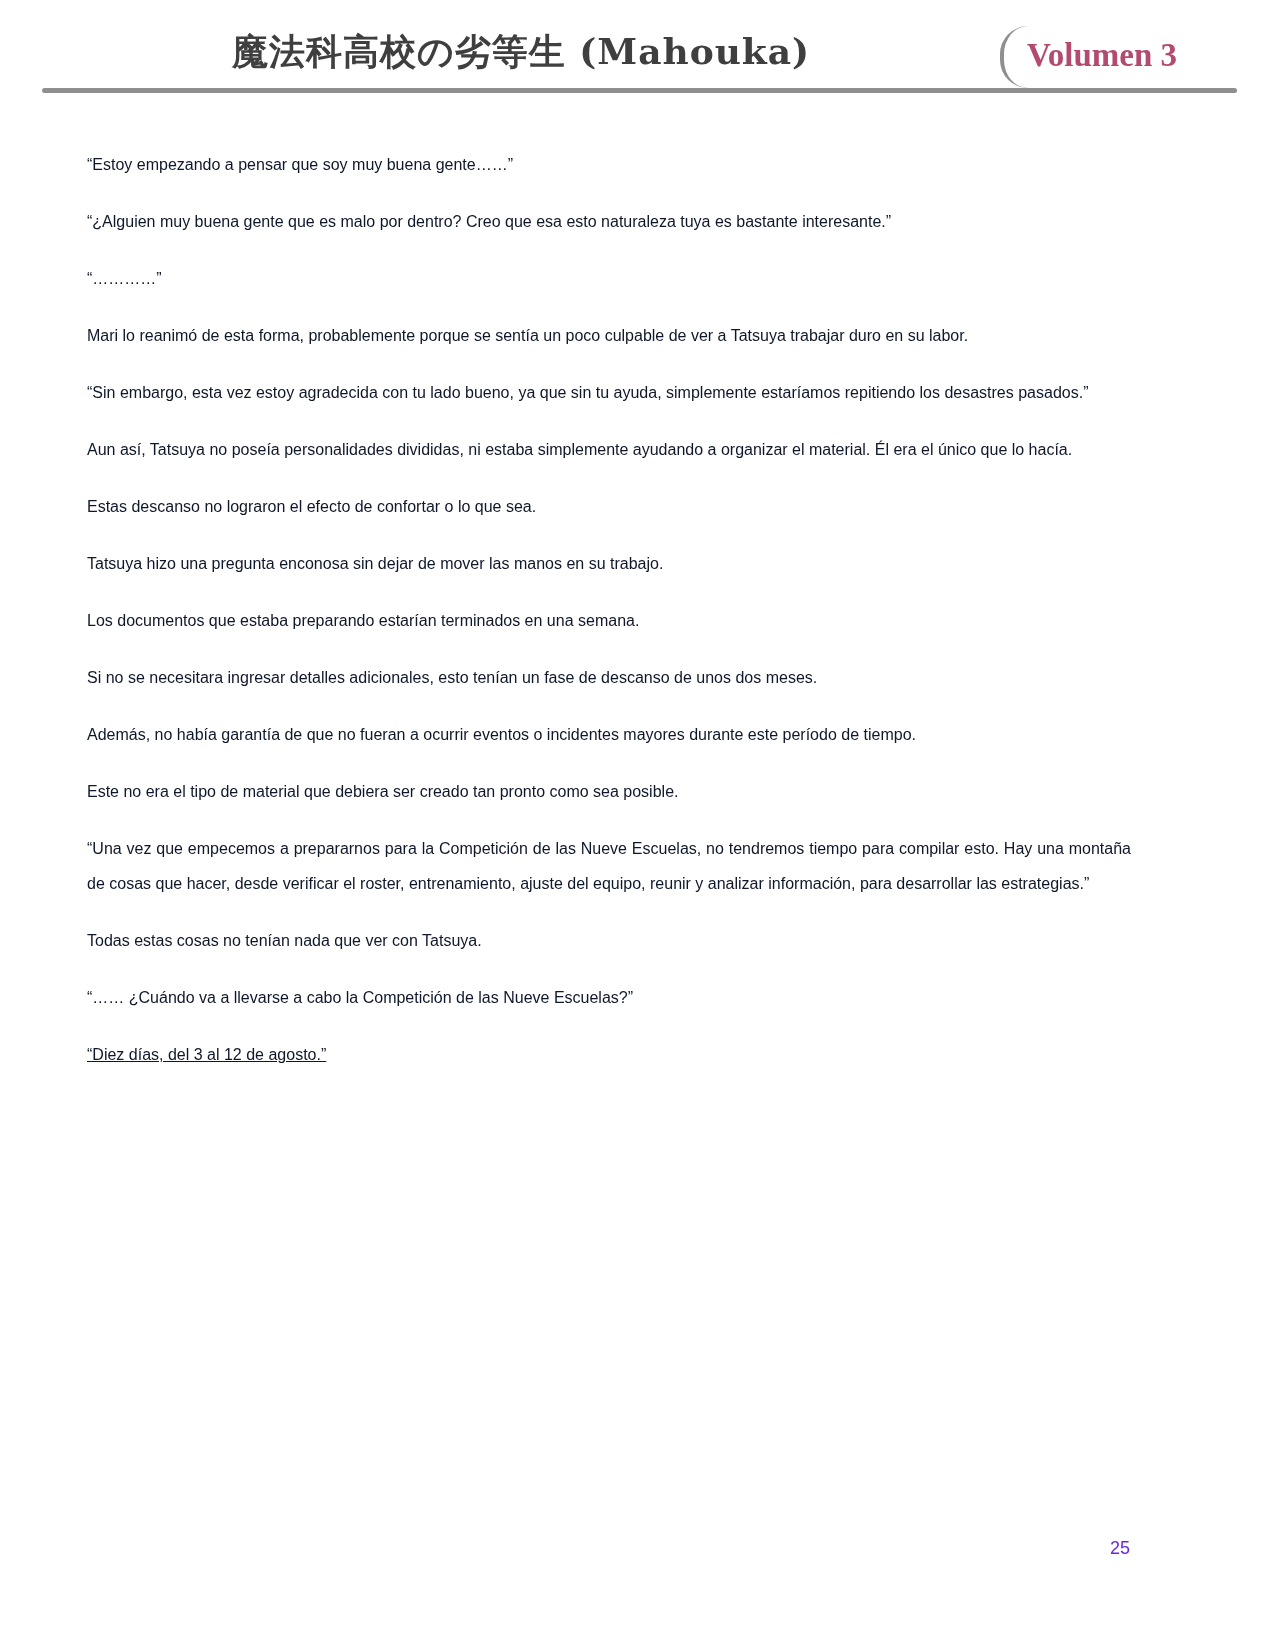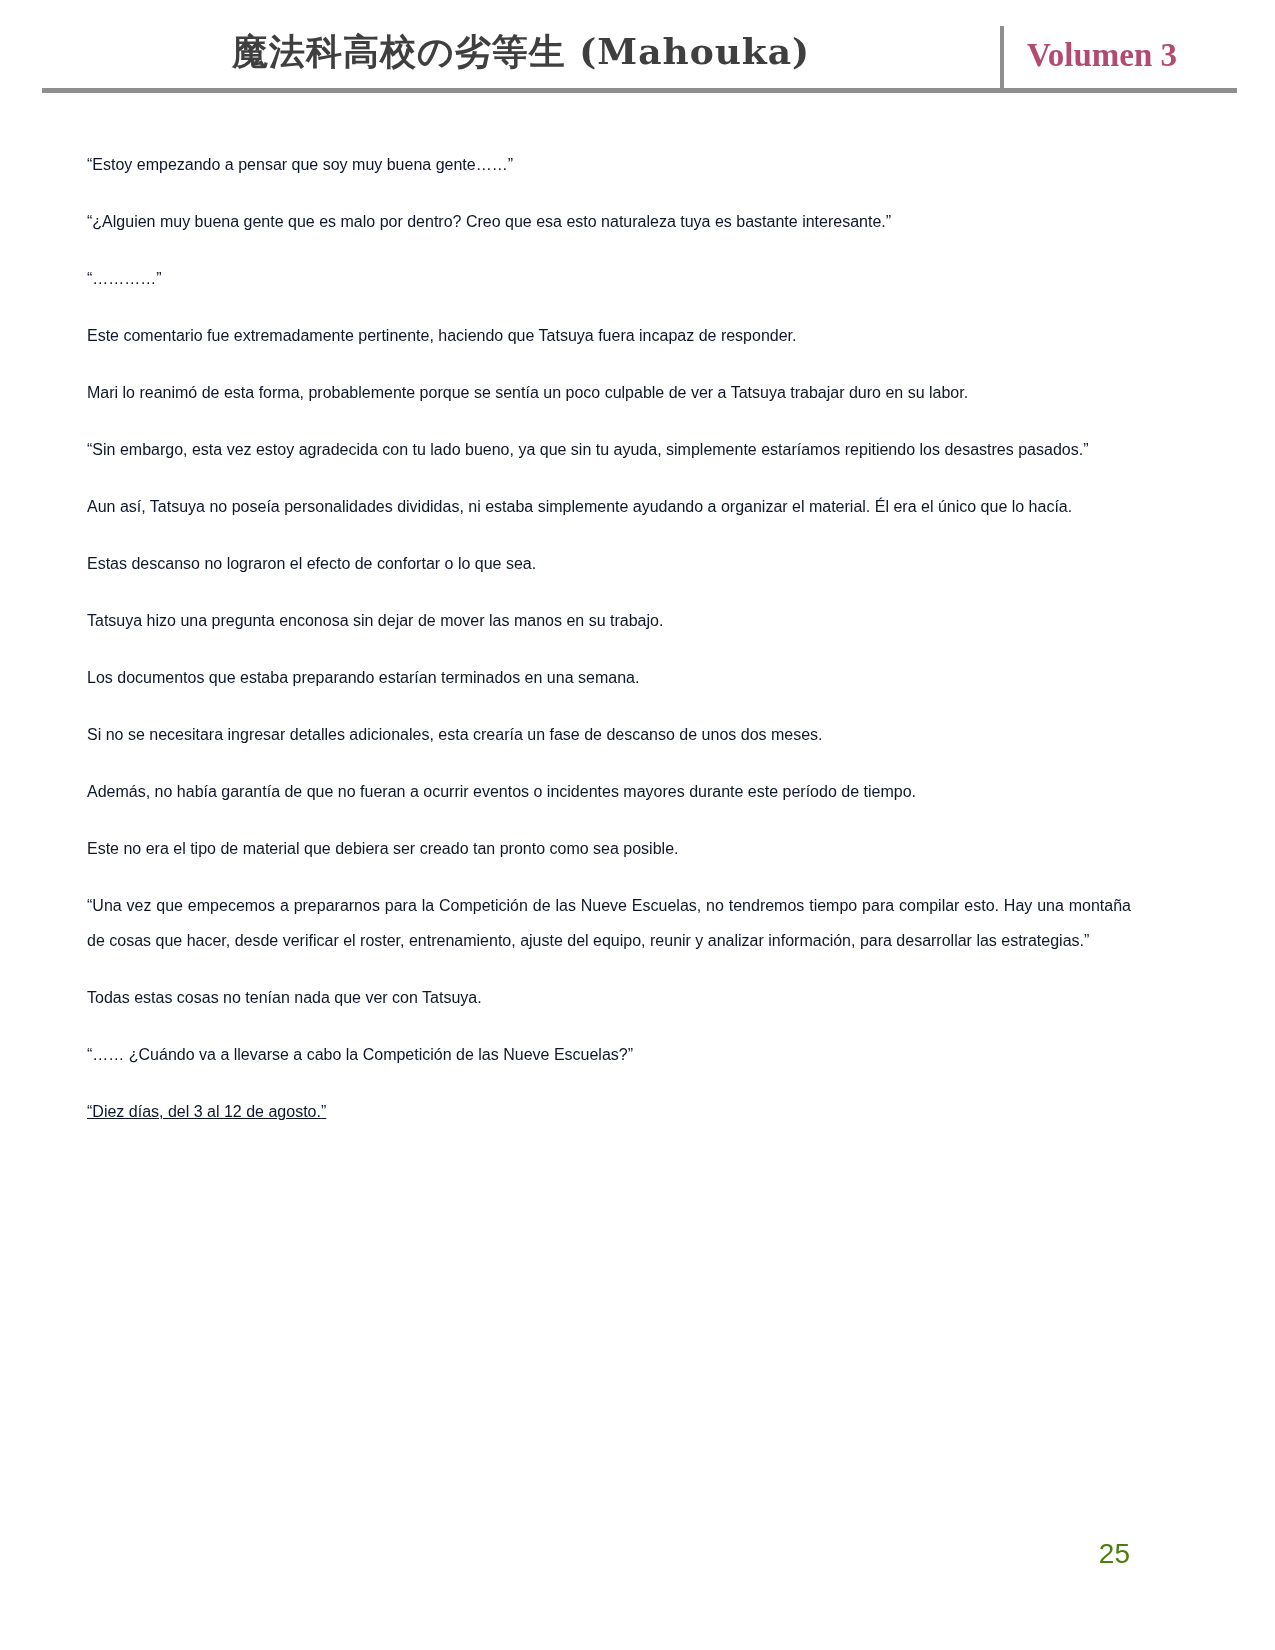"魔法科高校の劣等生 (Mahouka)" * { border-radius: none -> 28px }
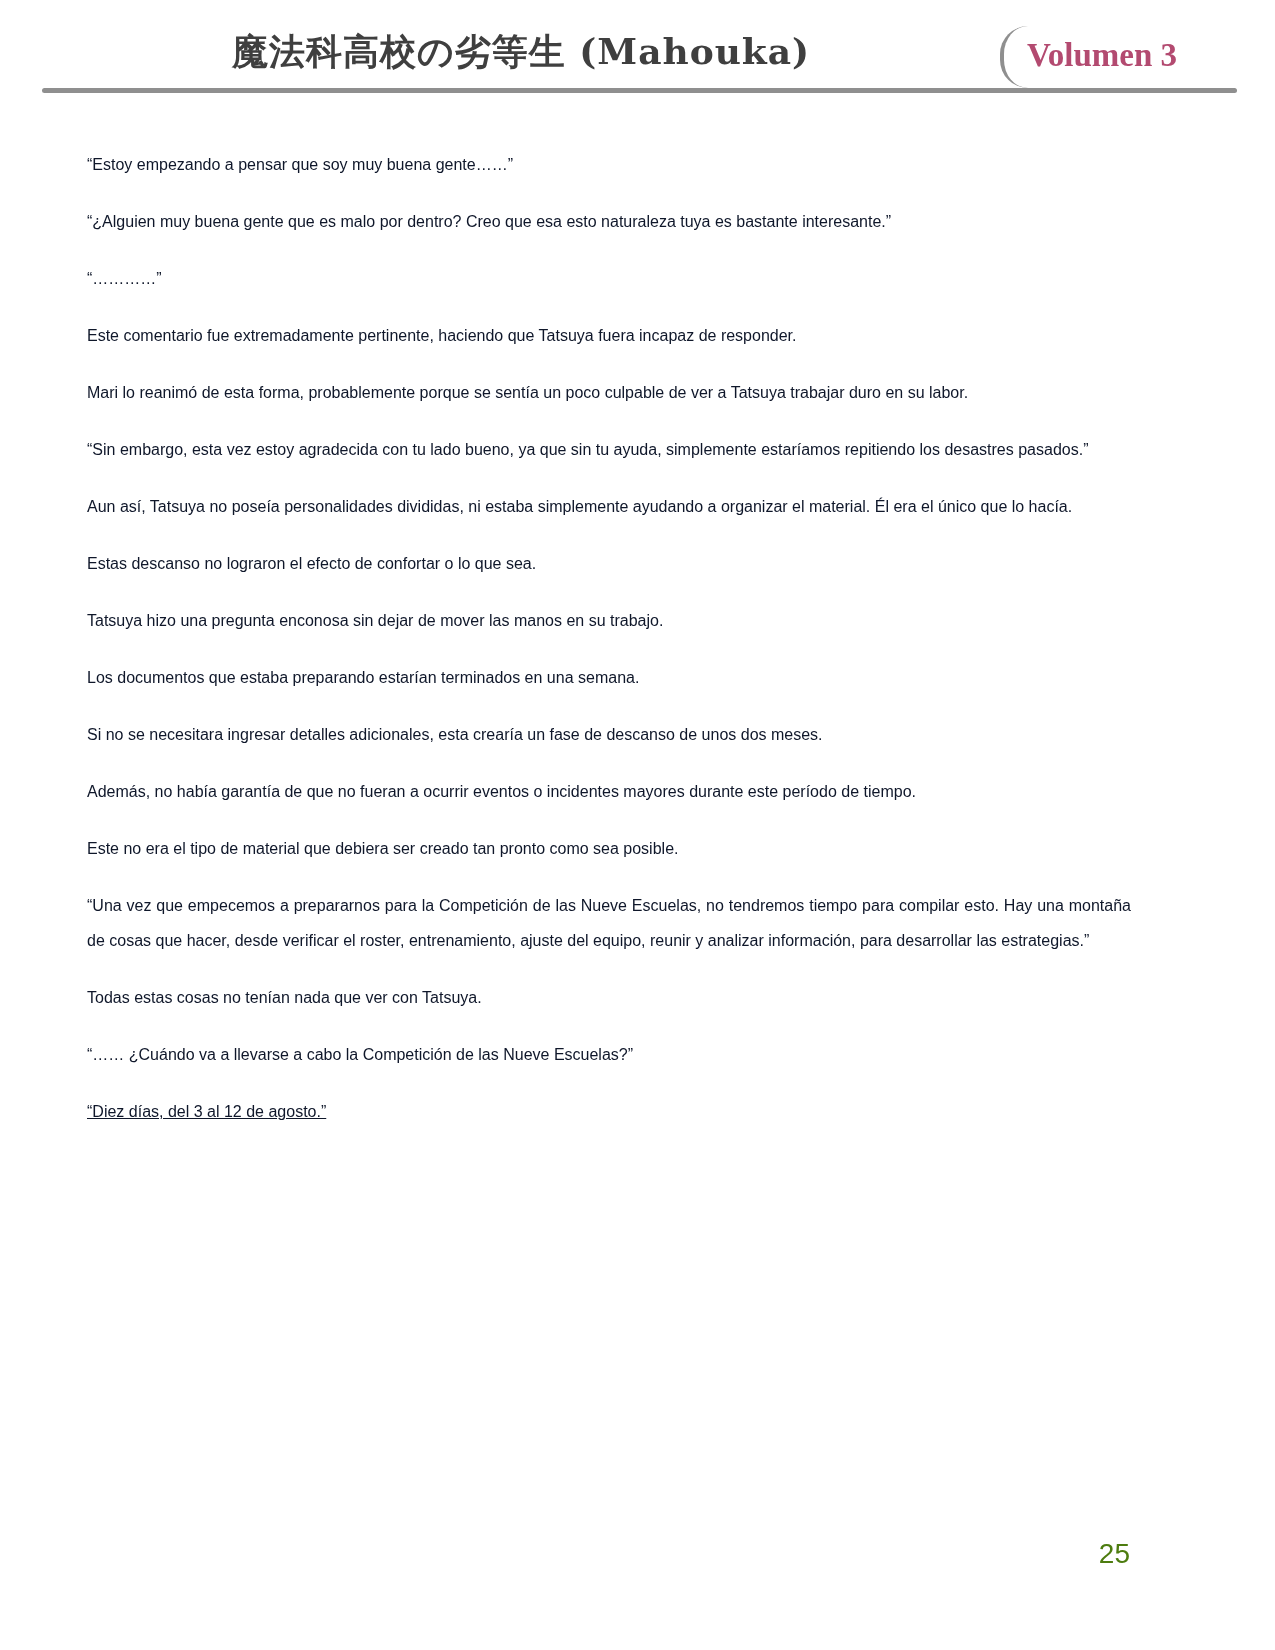"Este comentario fue extremadamente" p { html: <p>Este comentario fue extremadamente pertinente, haciendo que Tatsuya fuera incapaz de responder.</p> -> none }
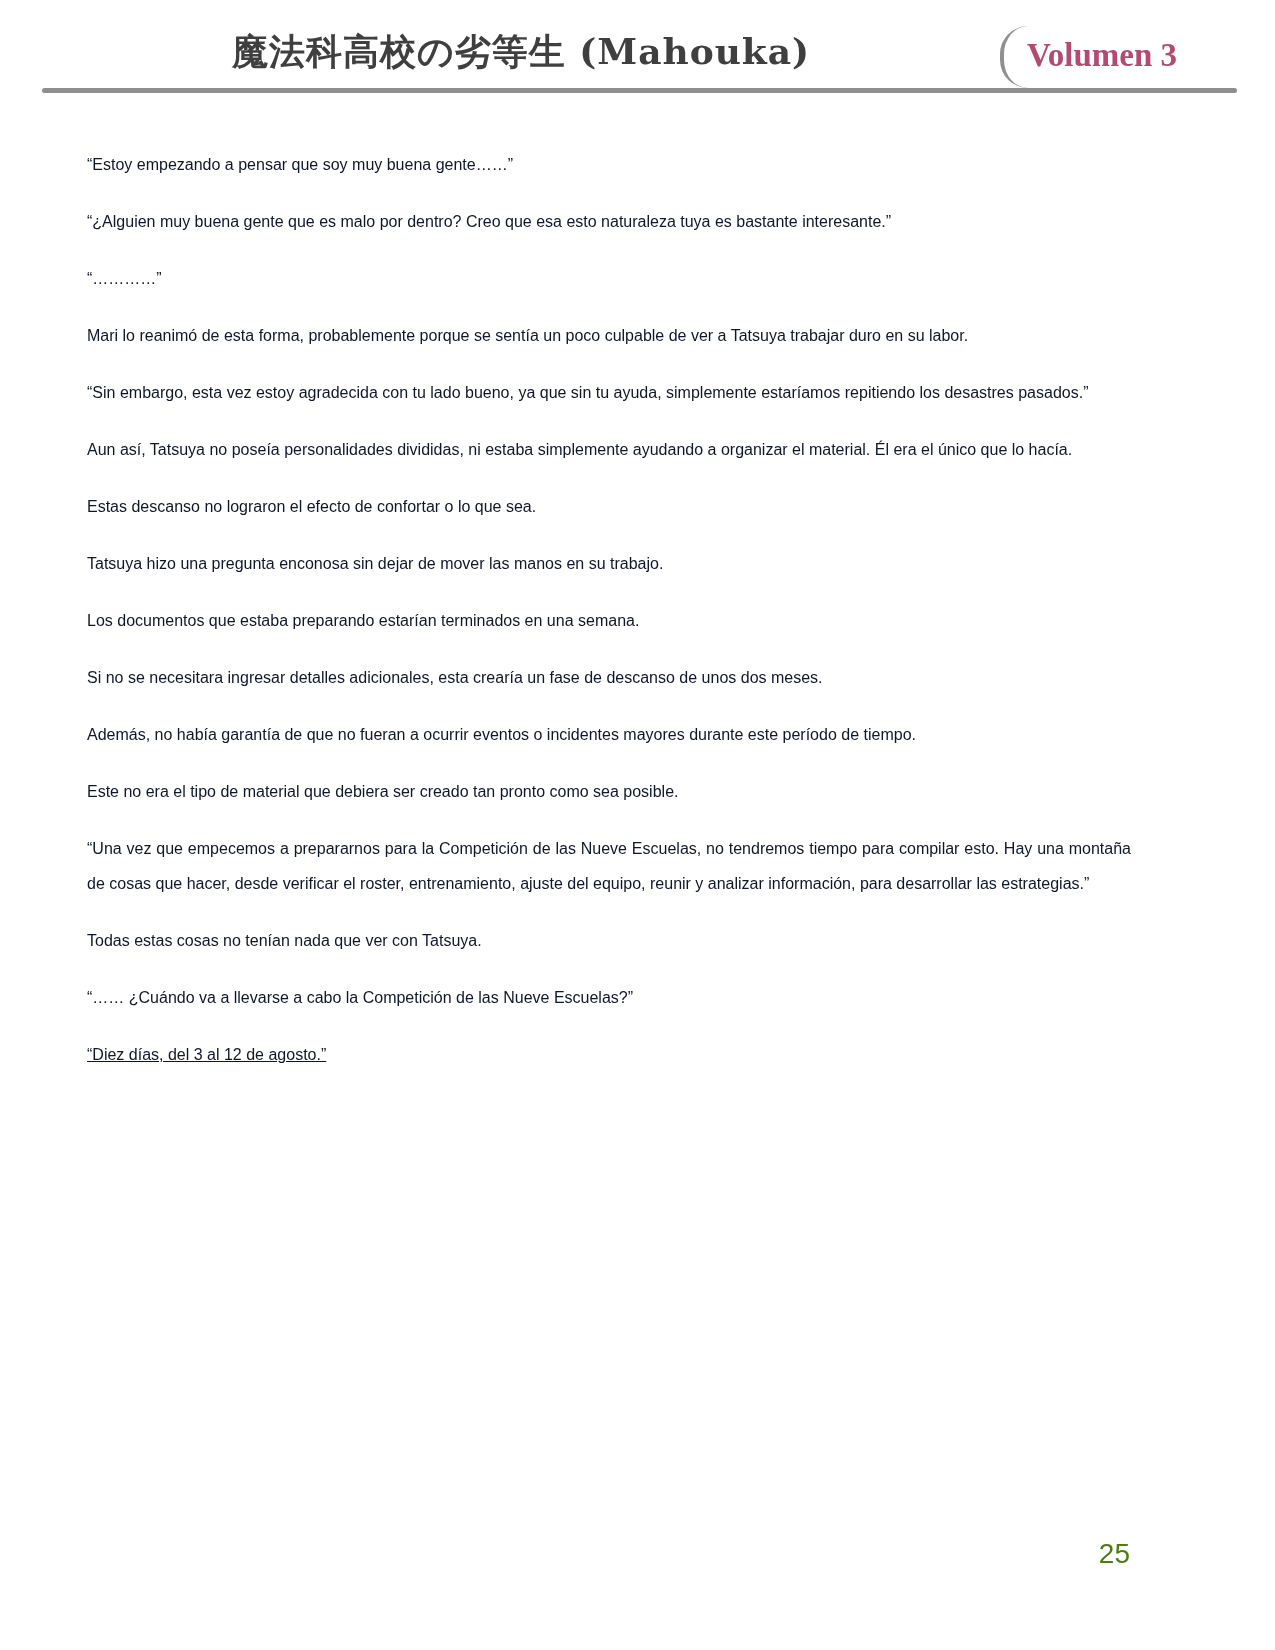"Si no se necesitara ingresar" p { text: esta crearía -> esto tenían }
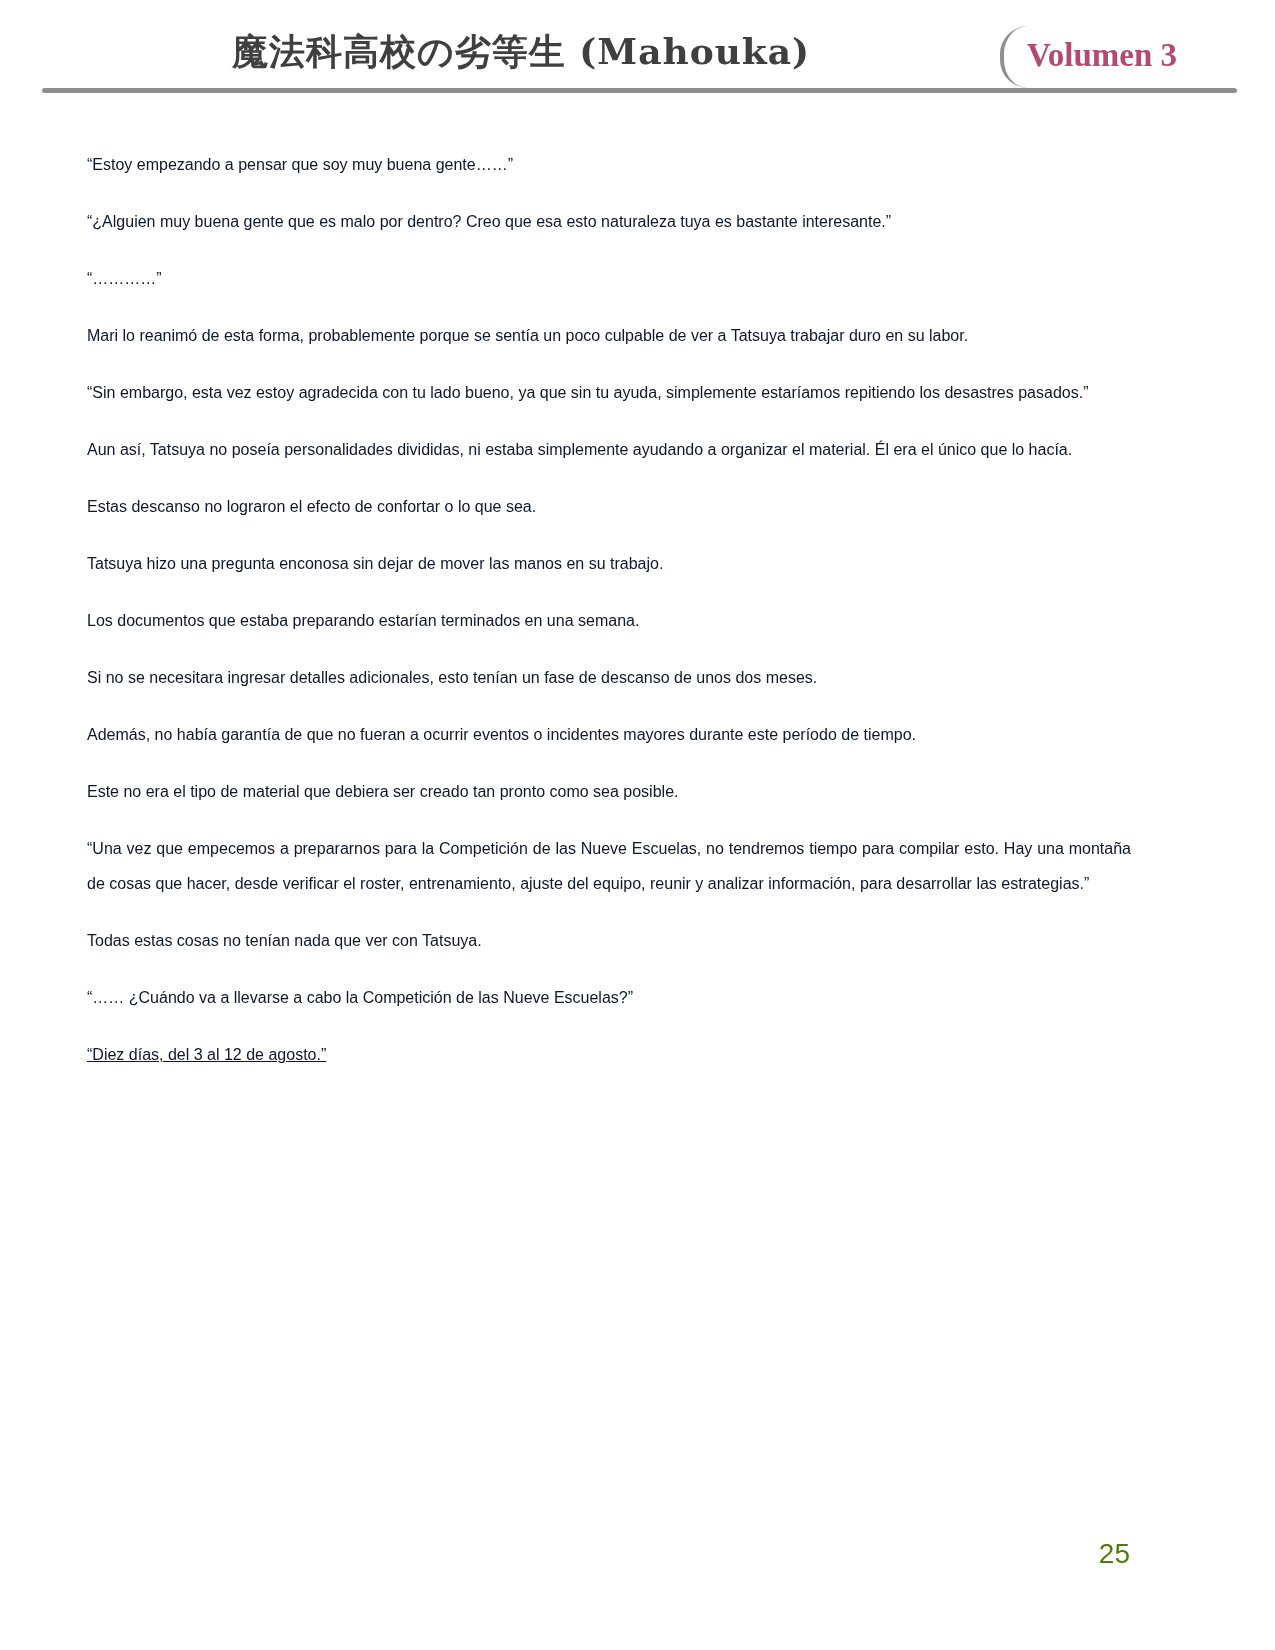"25" .page-number { color: #4d7c0f -> #6d28d9; font-size: 28px -> 18px }
